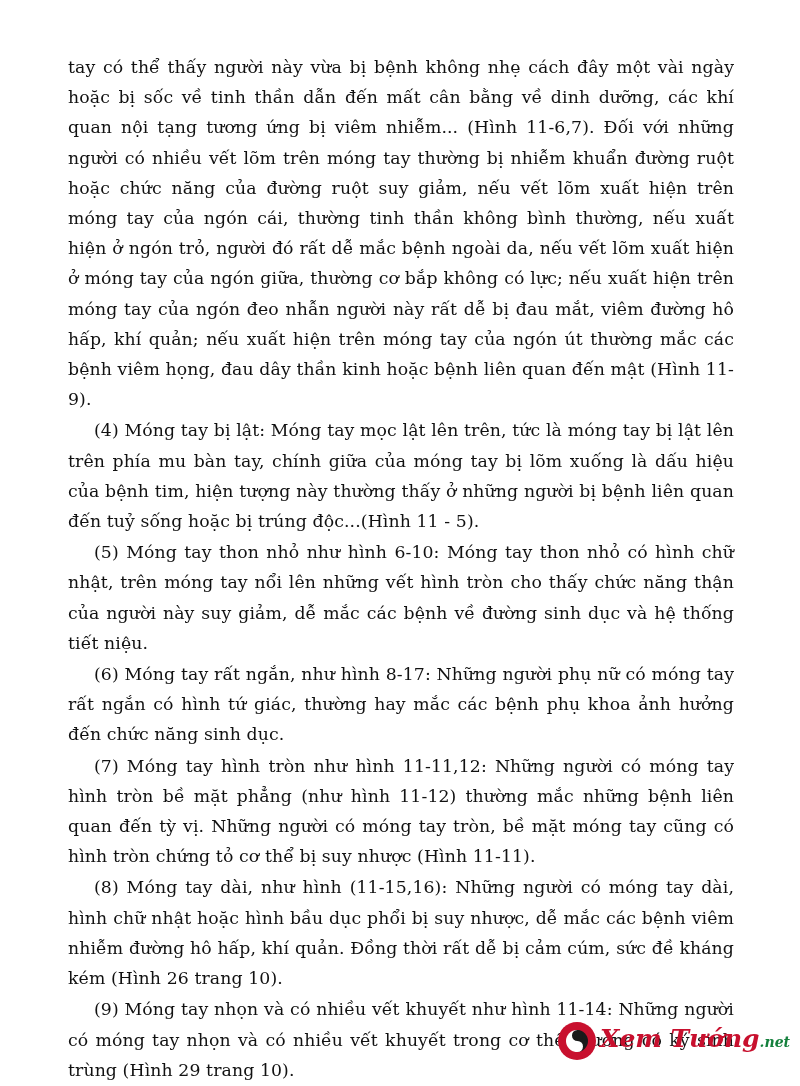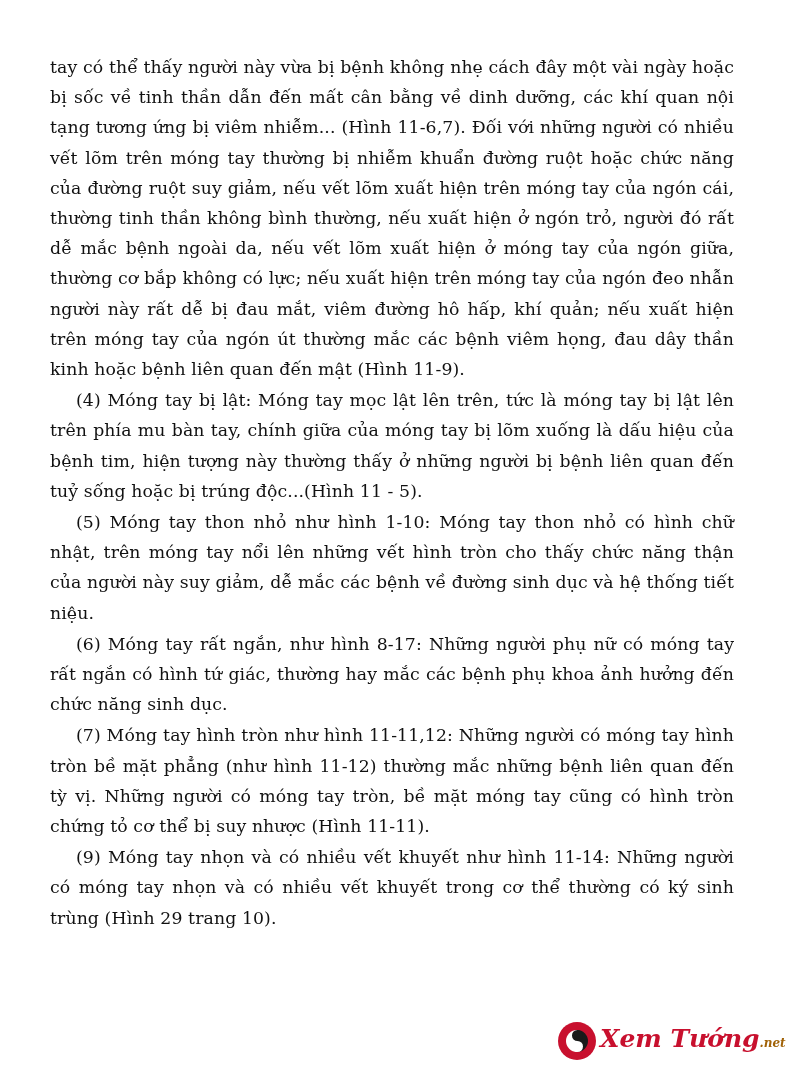"tay có thể thấy người" .page { padding: 52px 66px 0 50px -> 52px 66px 0 68px }
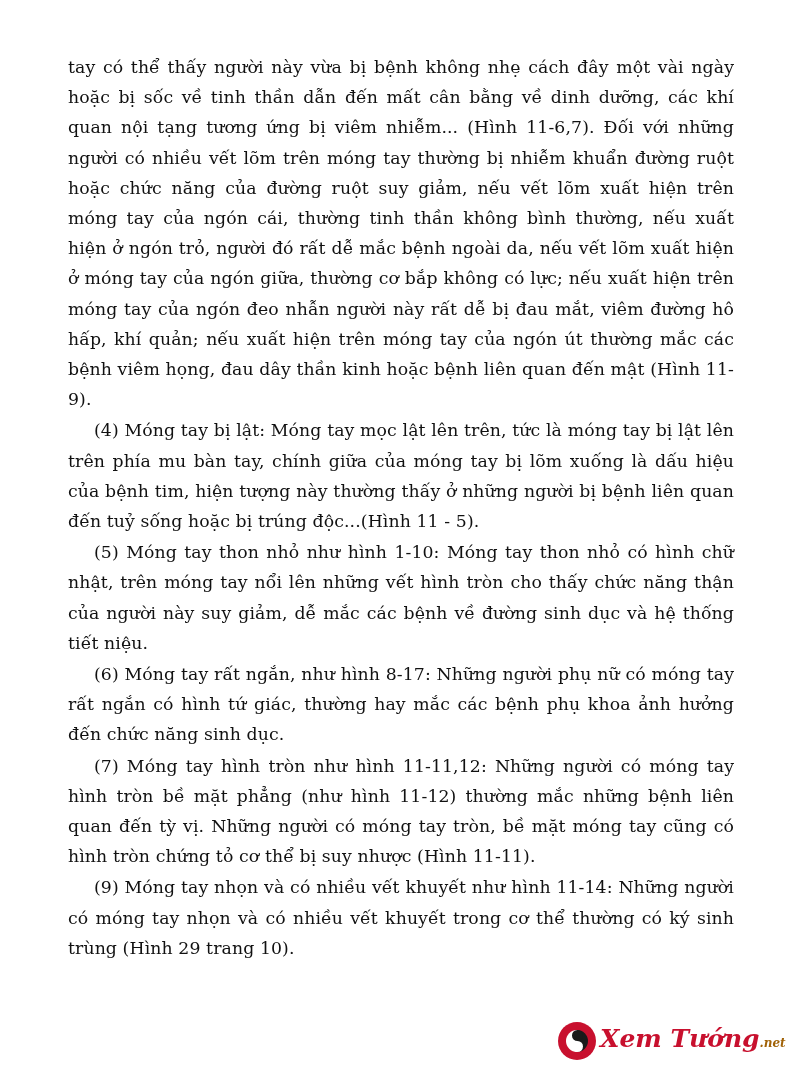"(5) Móng tay thon nhỏ" p.para { text: 1-10 -> 6-10 }
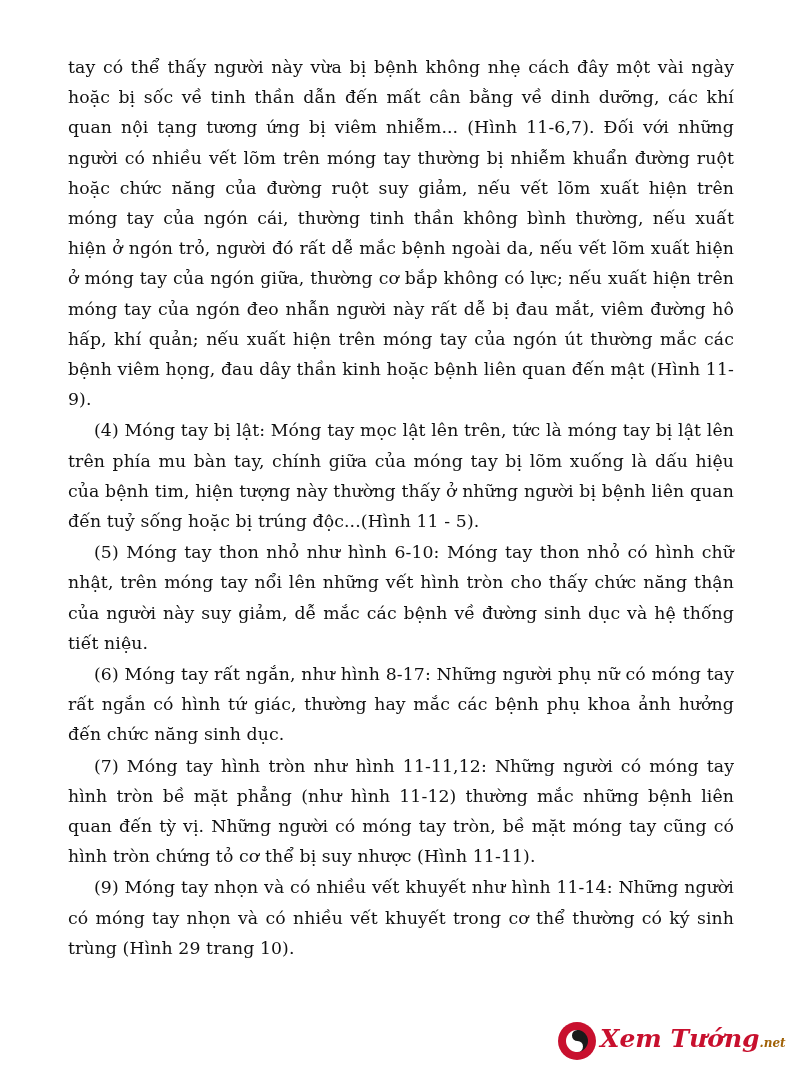"(8) Móng tay dài, như" p.para { html: none -> <p>(8) Móng tay dài, như hình (11-15,16): Những người có móng tay dài, hình chữ nhật hoặc hình bầu dục phổi bị suy nhược, dễ mắc các bệnh viêm nhiễm đường hô hấp, khí quản. Đồng thời rất dễ bị cảm cúm, sức đề kháng kém (Hình 26 trang 10).</p> }
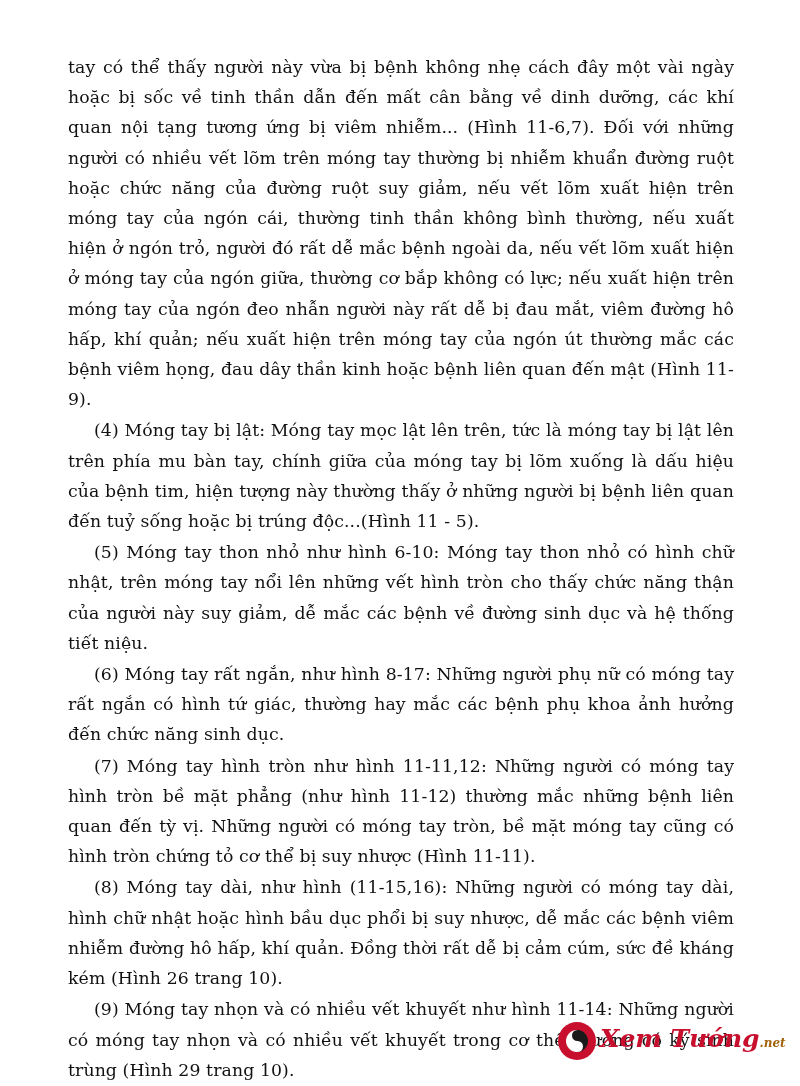".net" .logo-text .suffix { color: #a16207 -> #15803d; font-size: 12px -> 14px }
